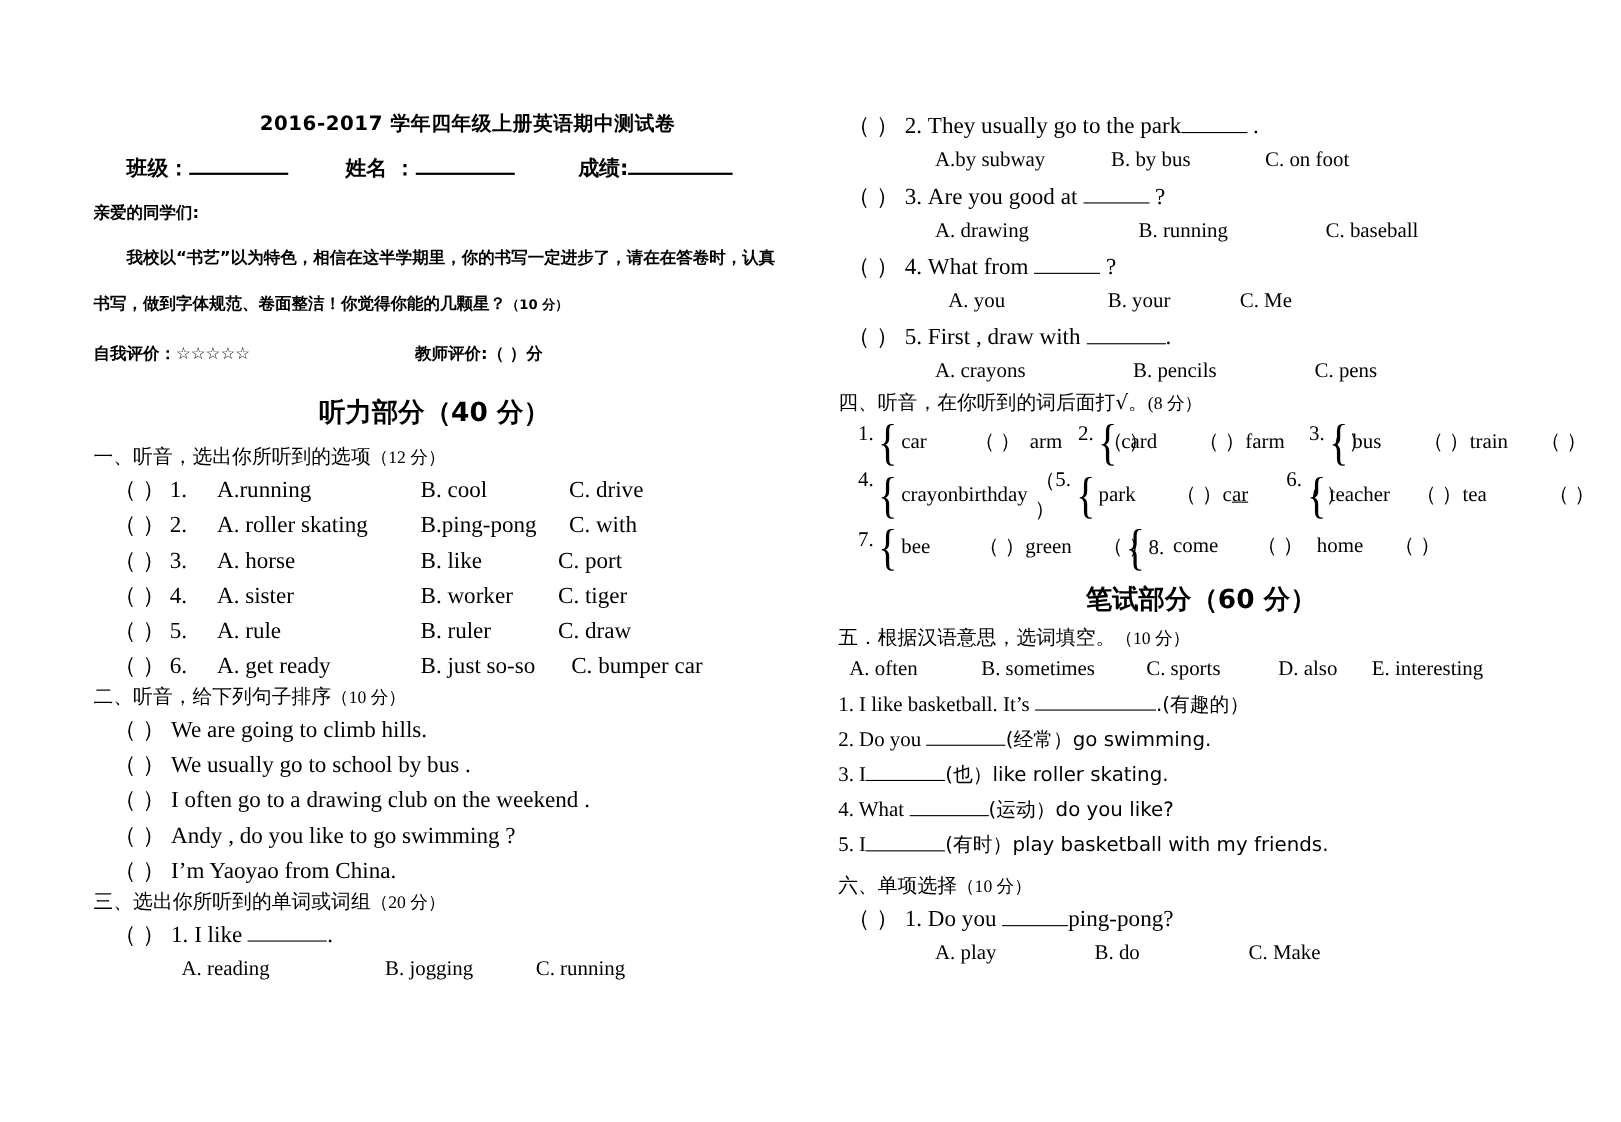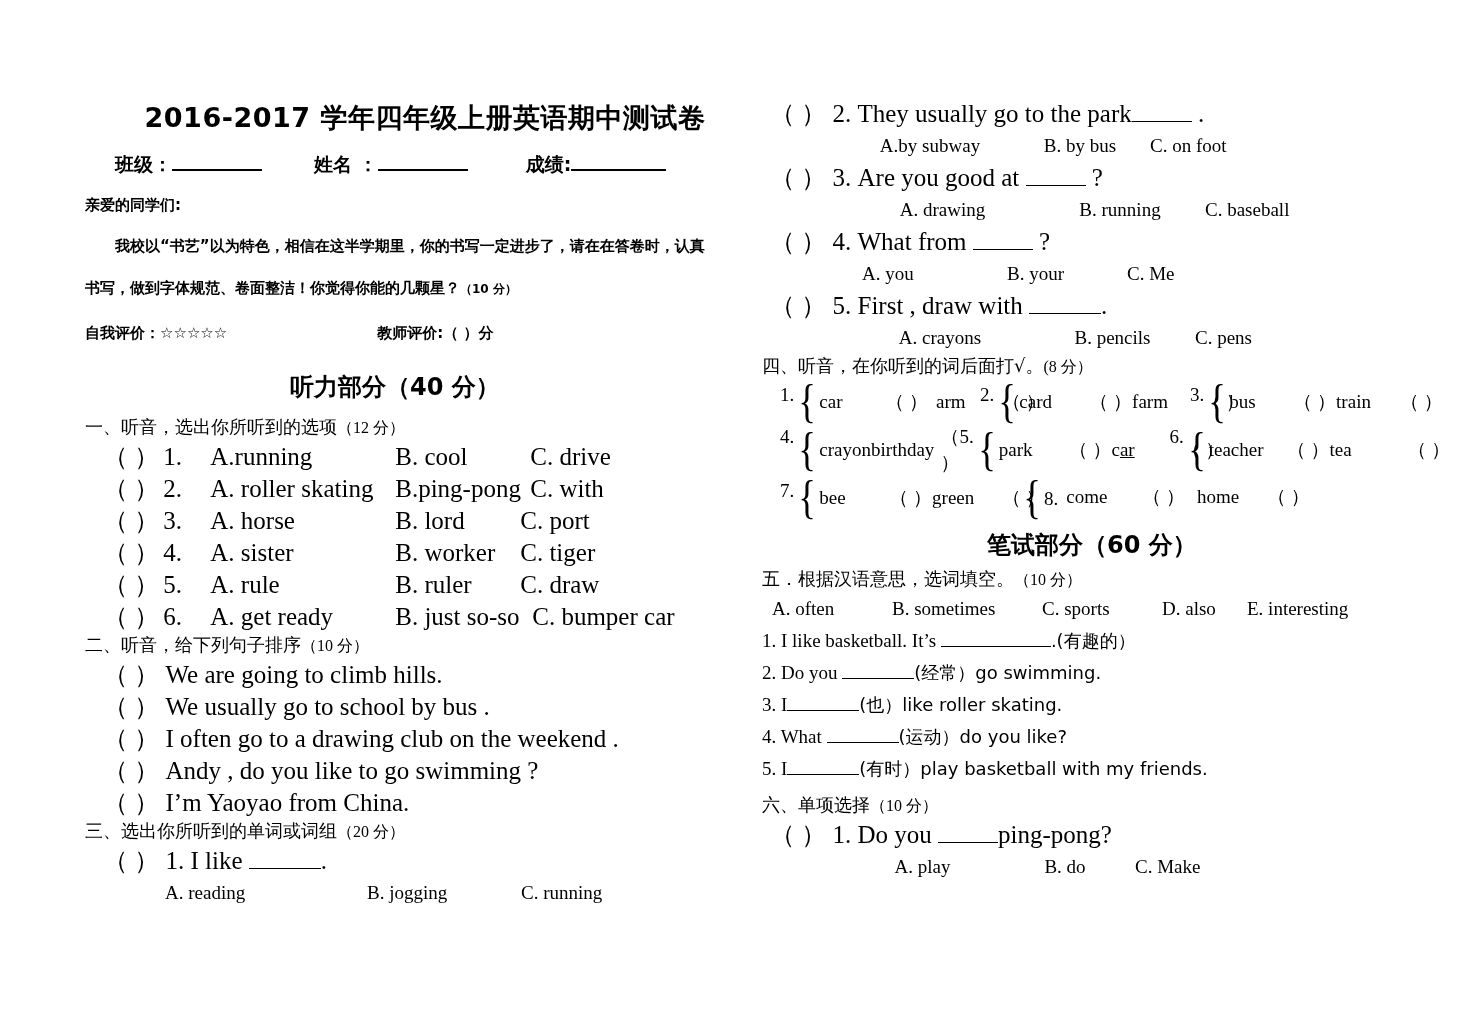"2016-2017 学年四年级上册英语期中测试卷" .doc-title { font-size: 27px -> 18px }
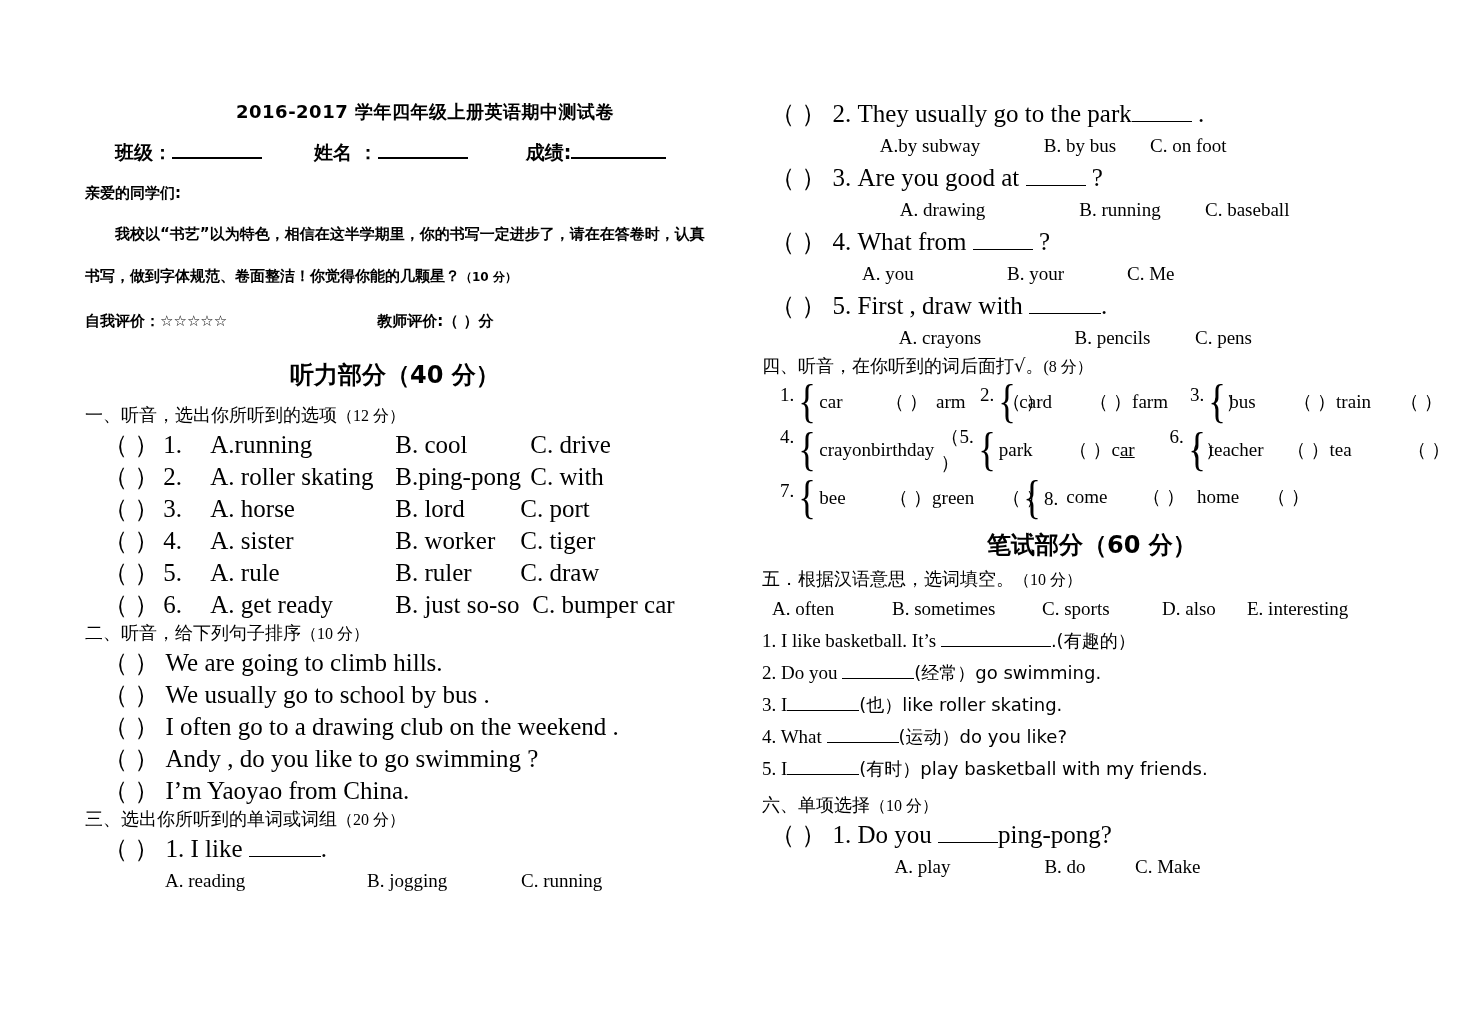"（ ） 2. They usually" .q { font-size: 25px -> 21px }
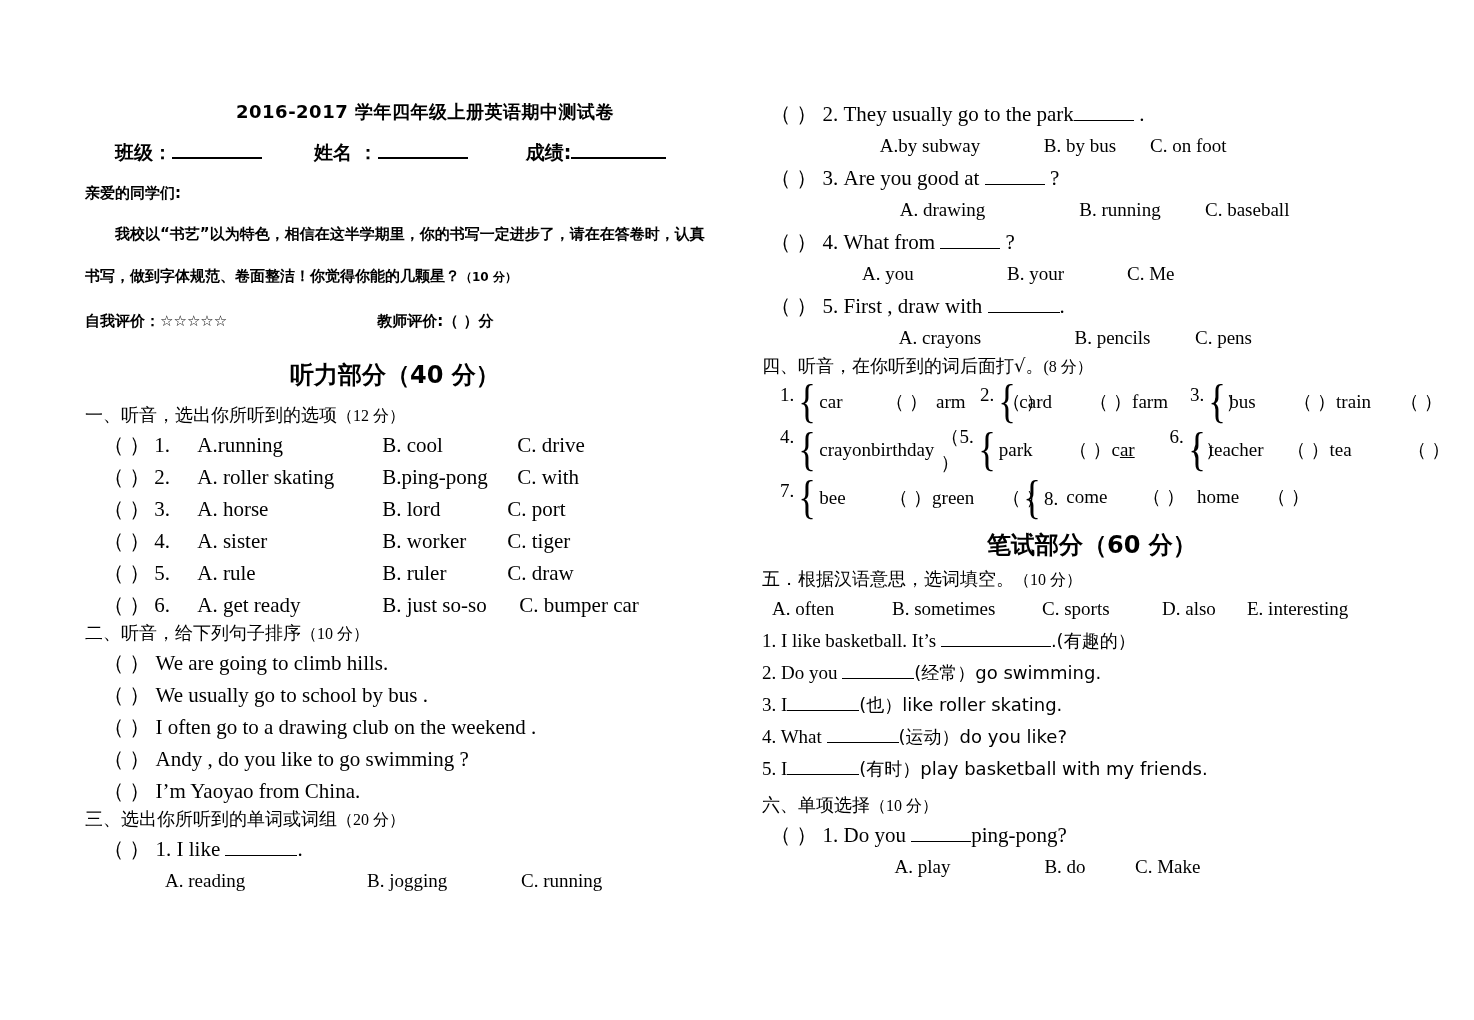"A.by subway" .opts.i2 { text-align: center -> none }
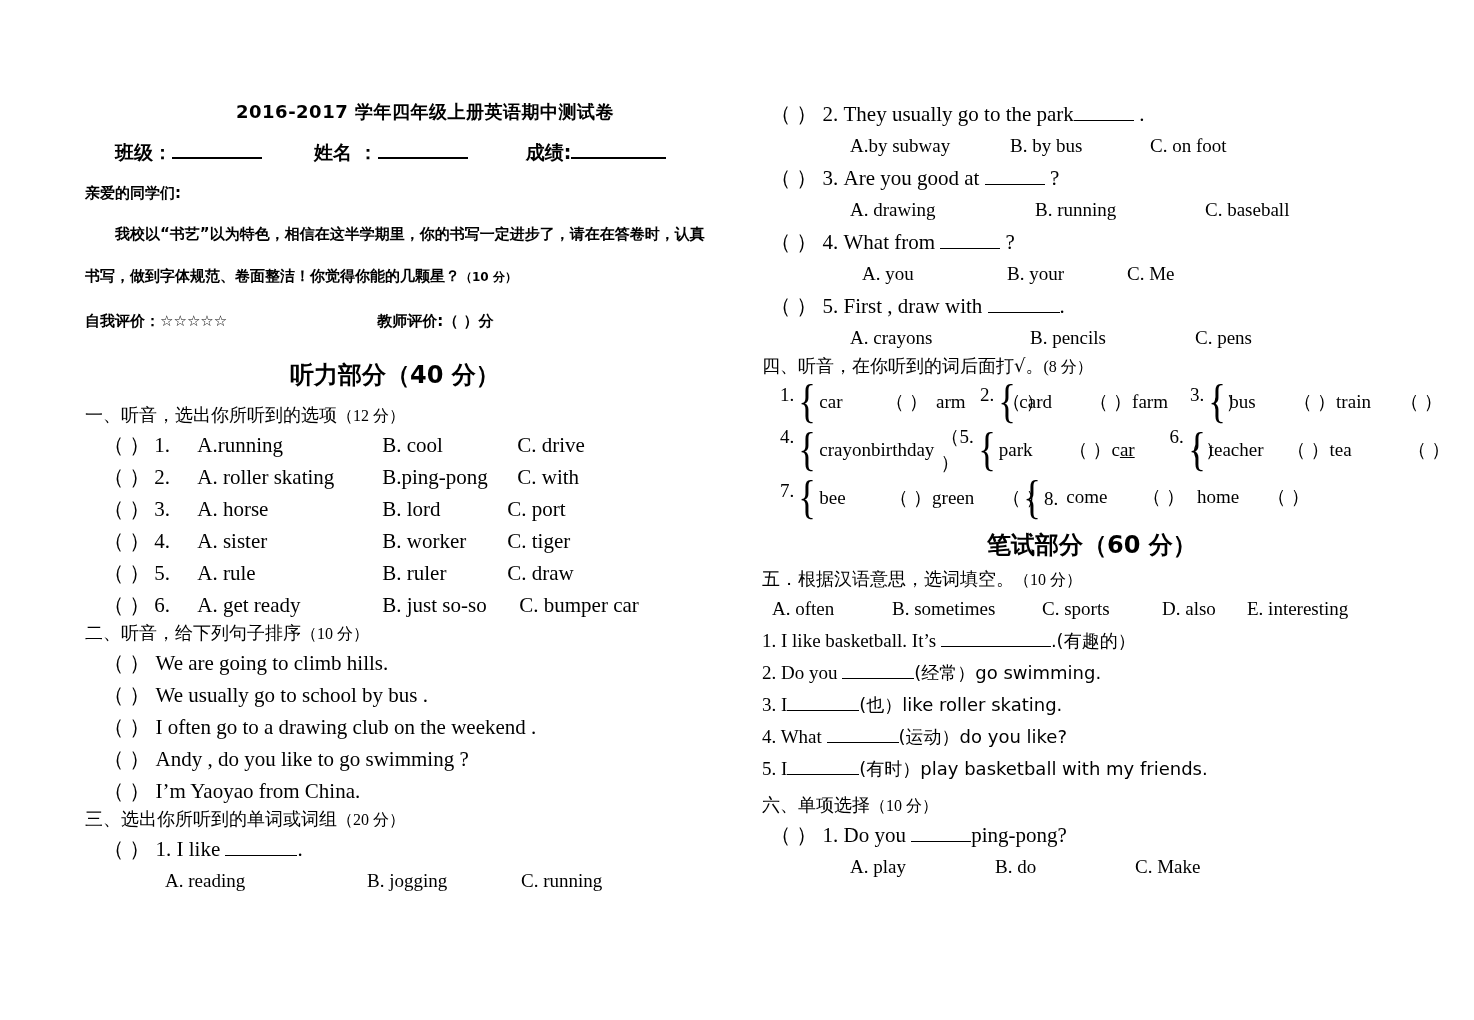"B. lord" span.opt { text: lord -> like }
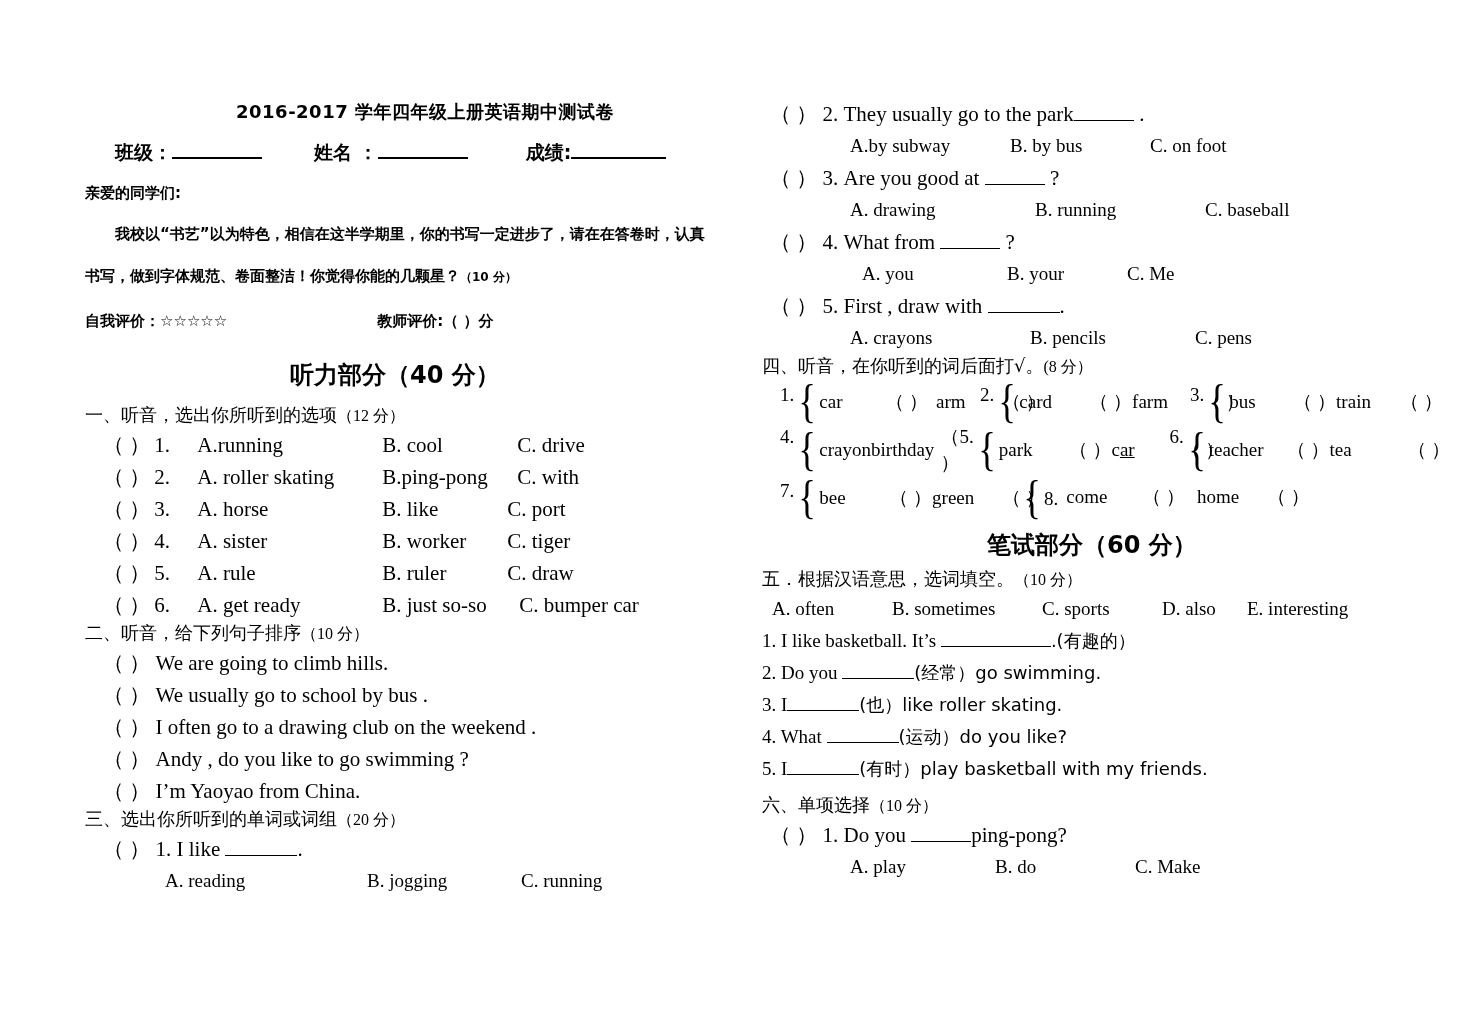"A. reading" .opts.i1 { gap: 17px -> none }
